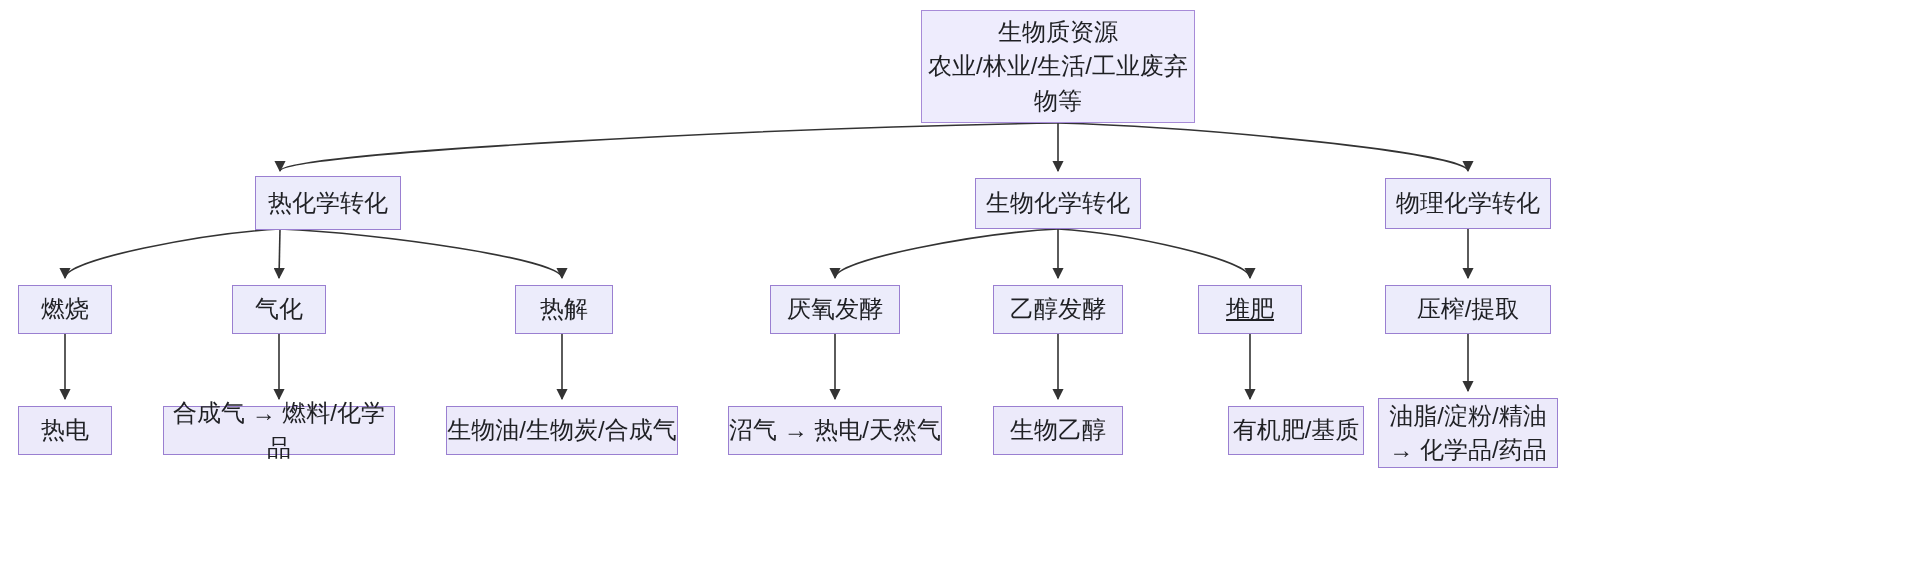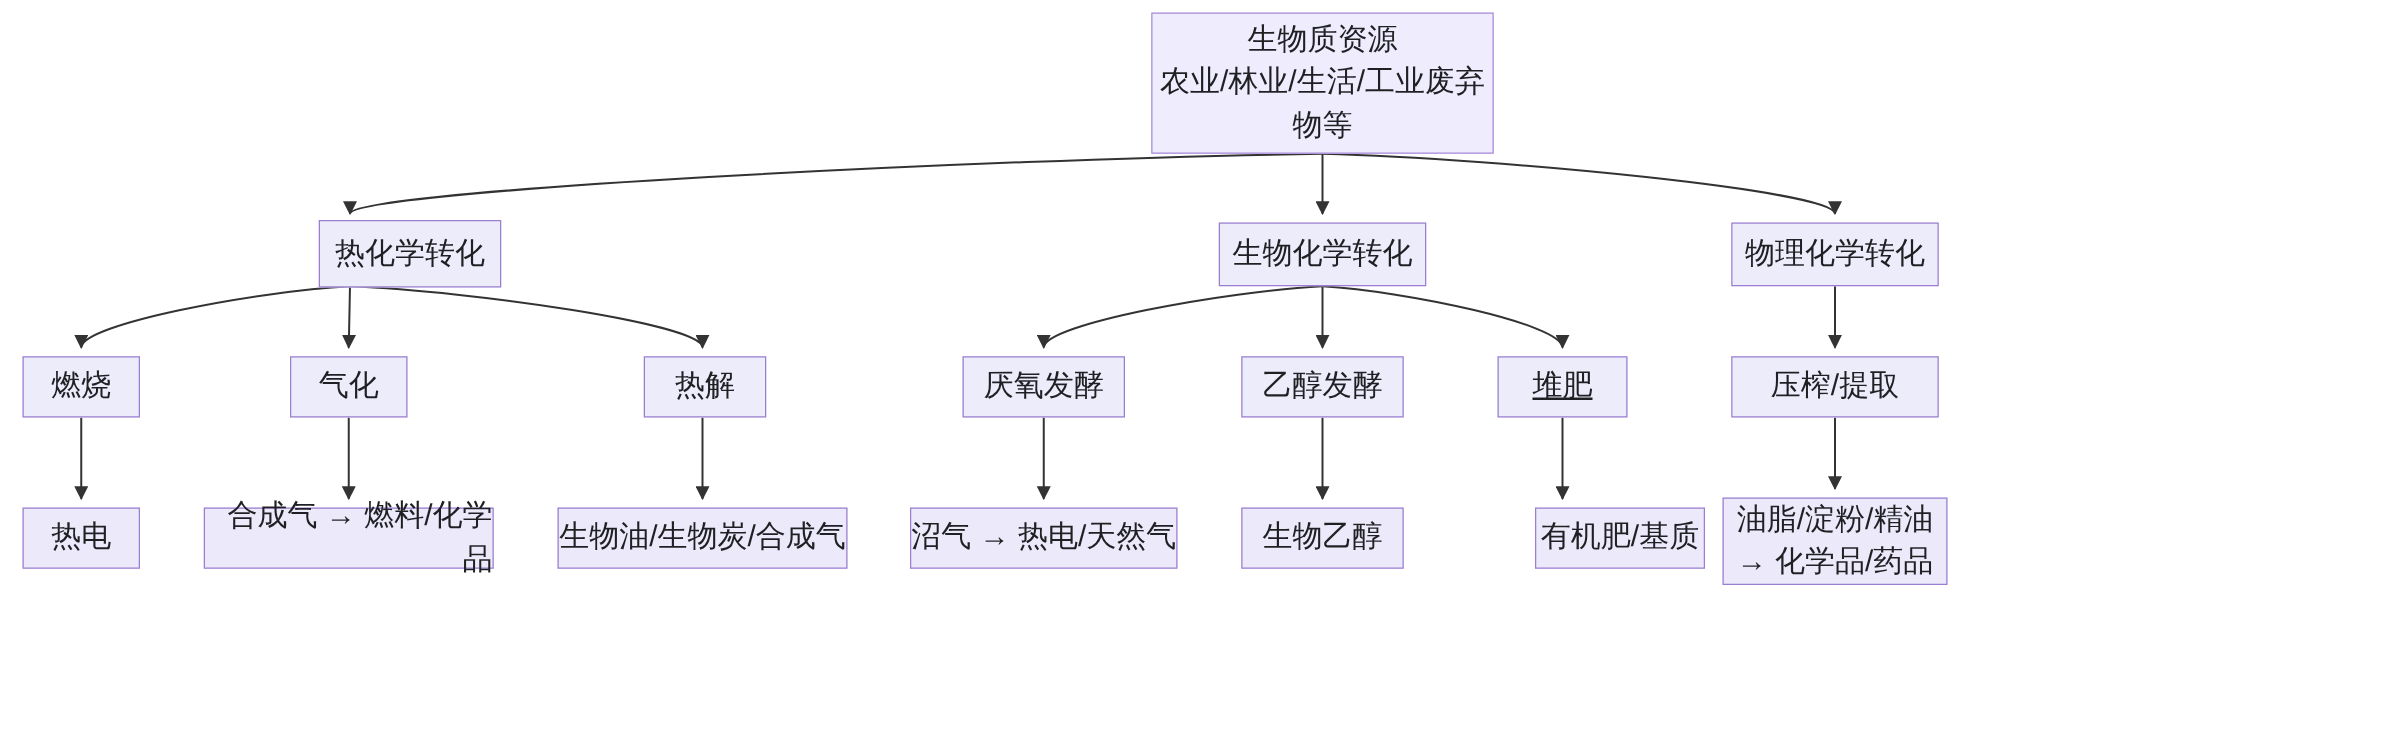"合成气 → 燃料/化学品" div.node { text-align: right -> none }
